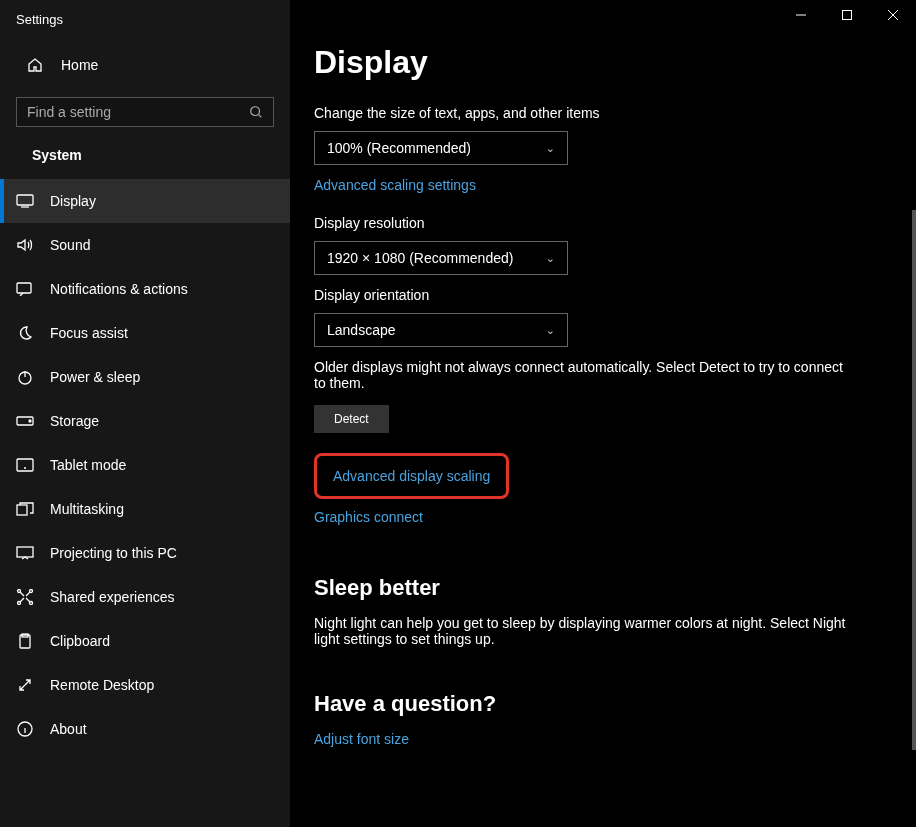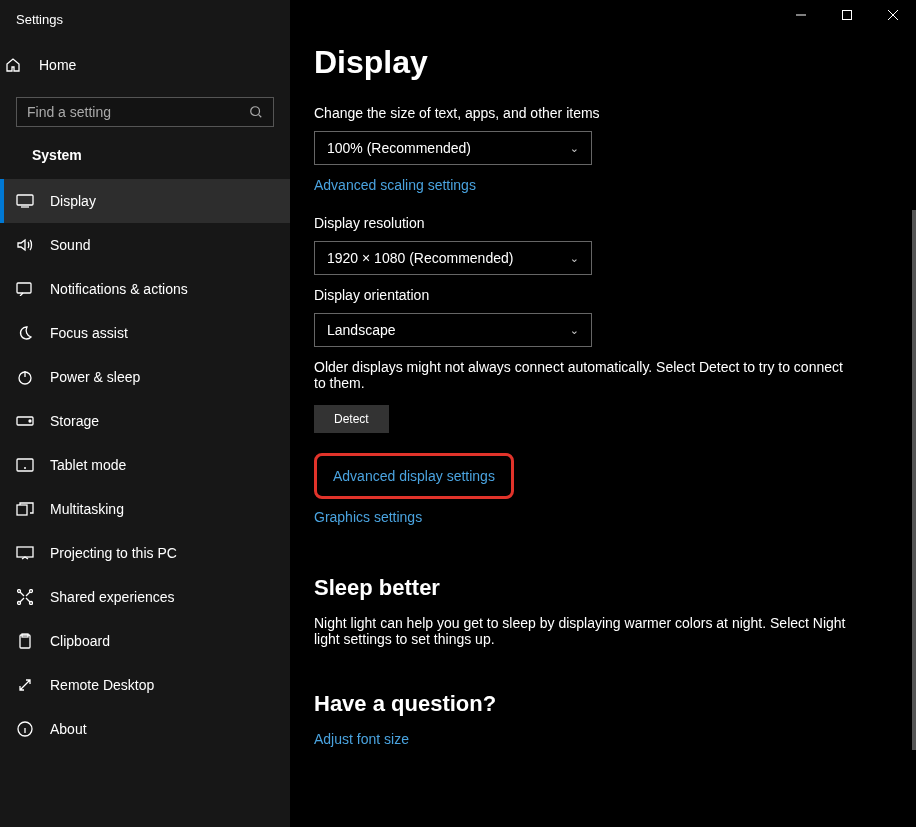"Home" .home-row { margin-left: none -> 22px }
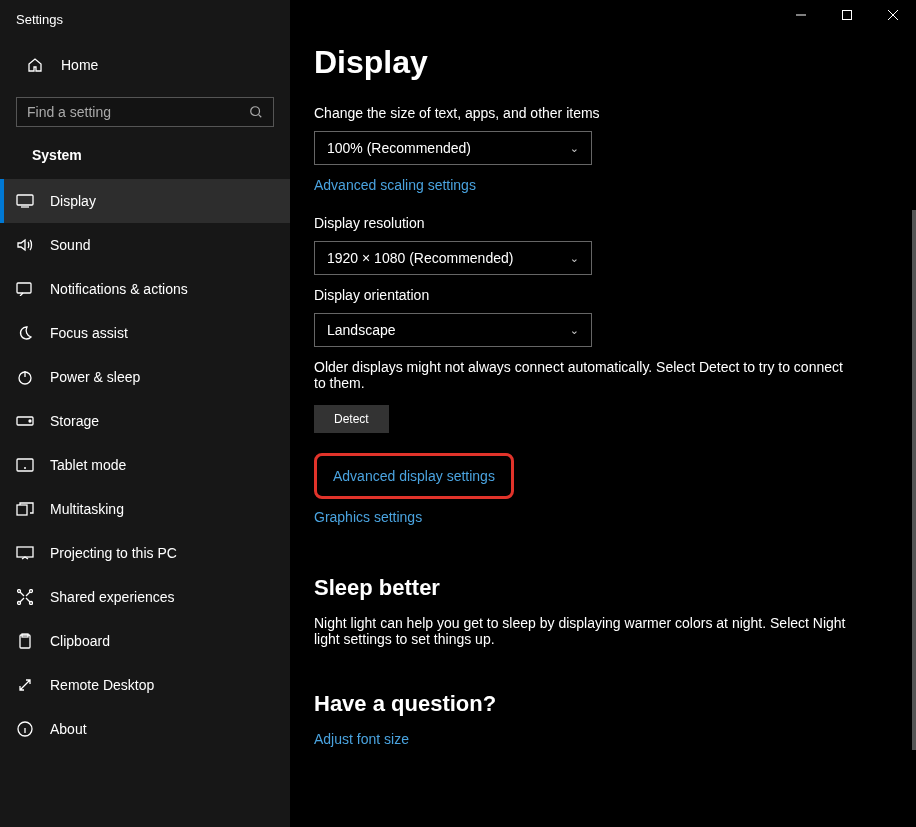"100% (Recommended)" .select-box { width: 278px -> 254px }
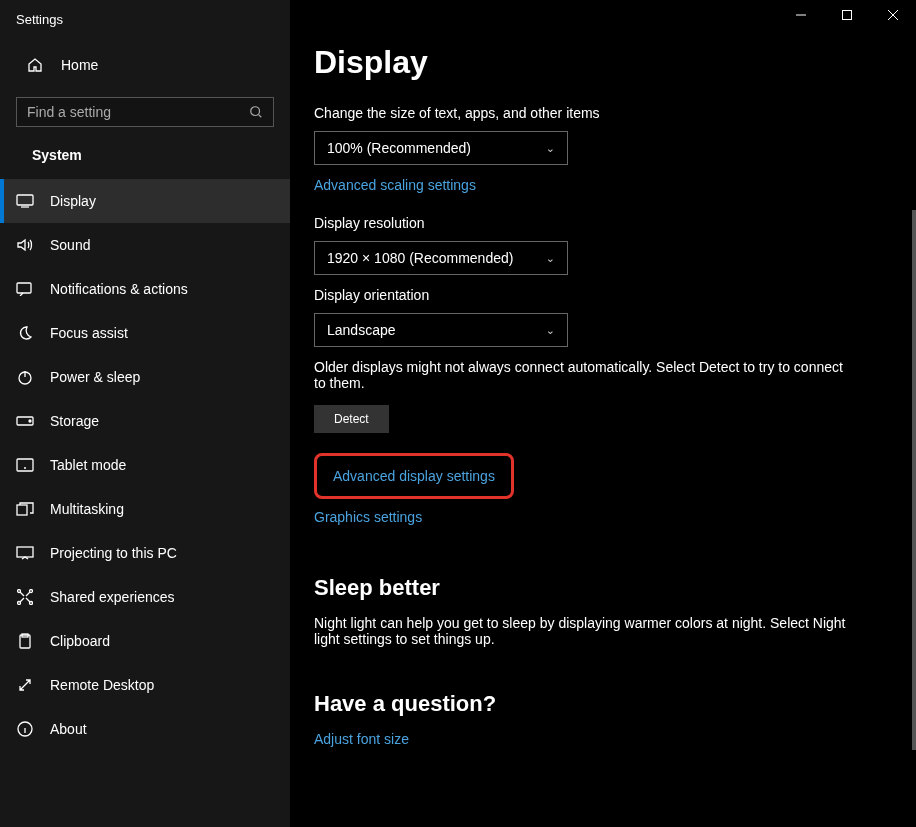"Advanced display settings" span.link { text: settings -> scaling }
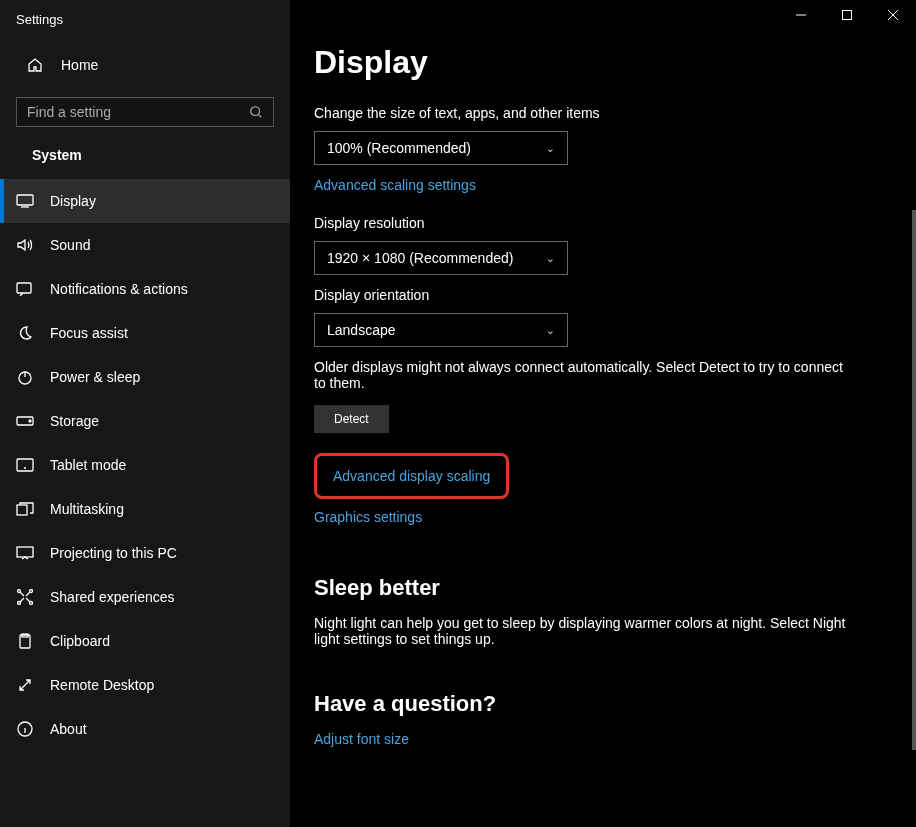"Graphics settings" span.link { text: settings -> connect }
